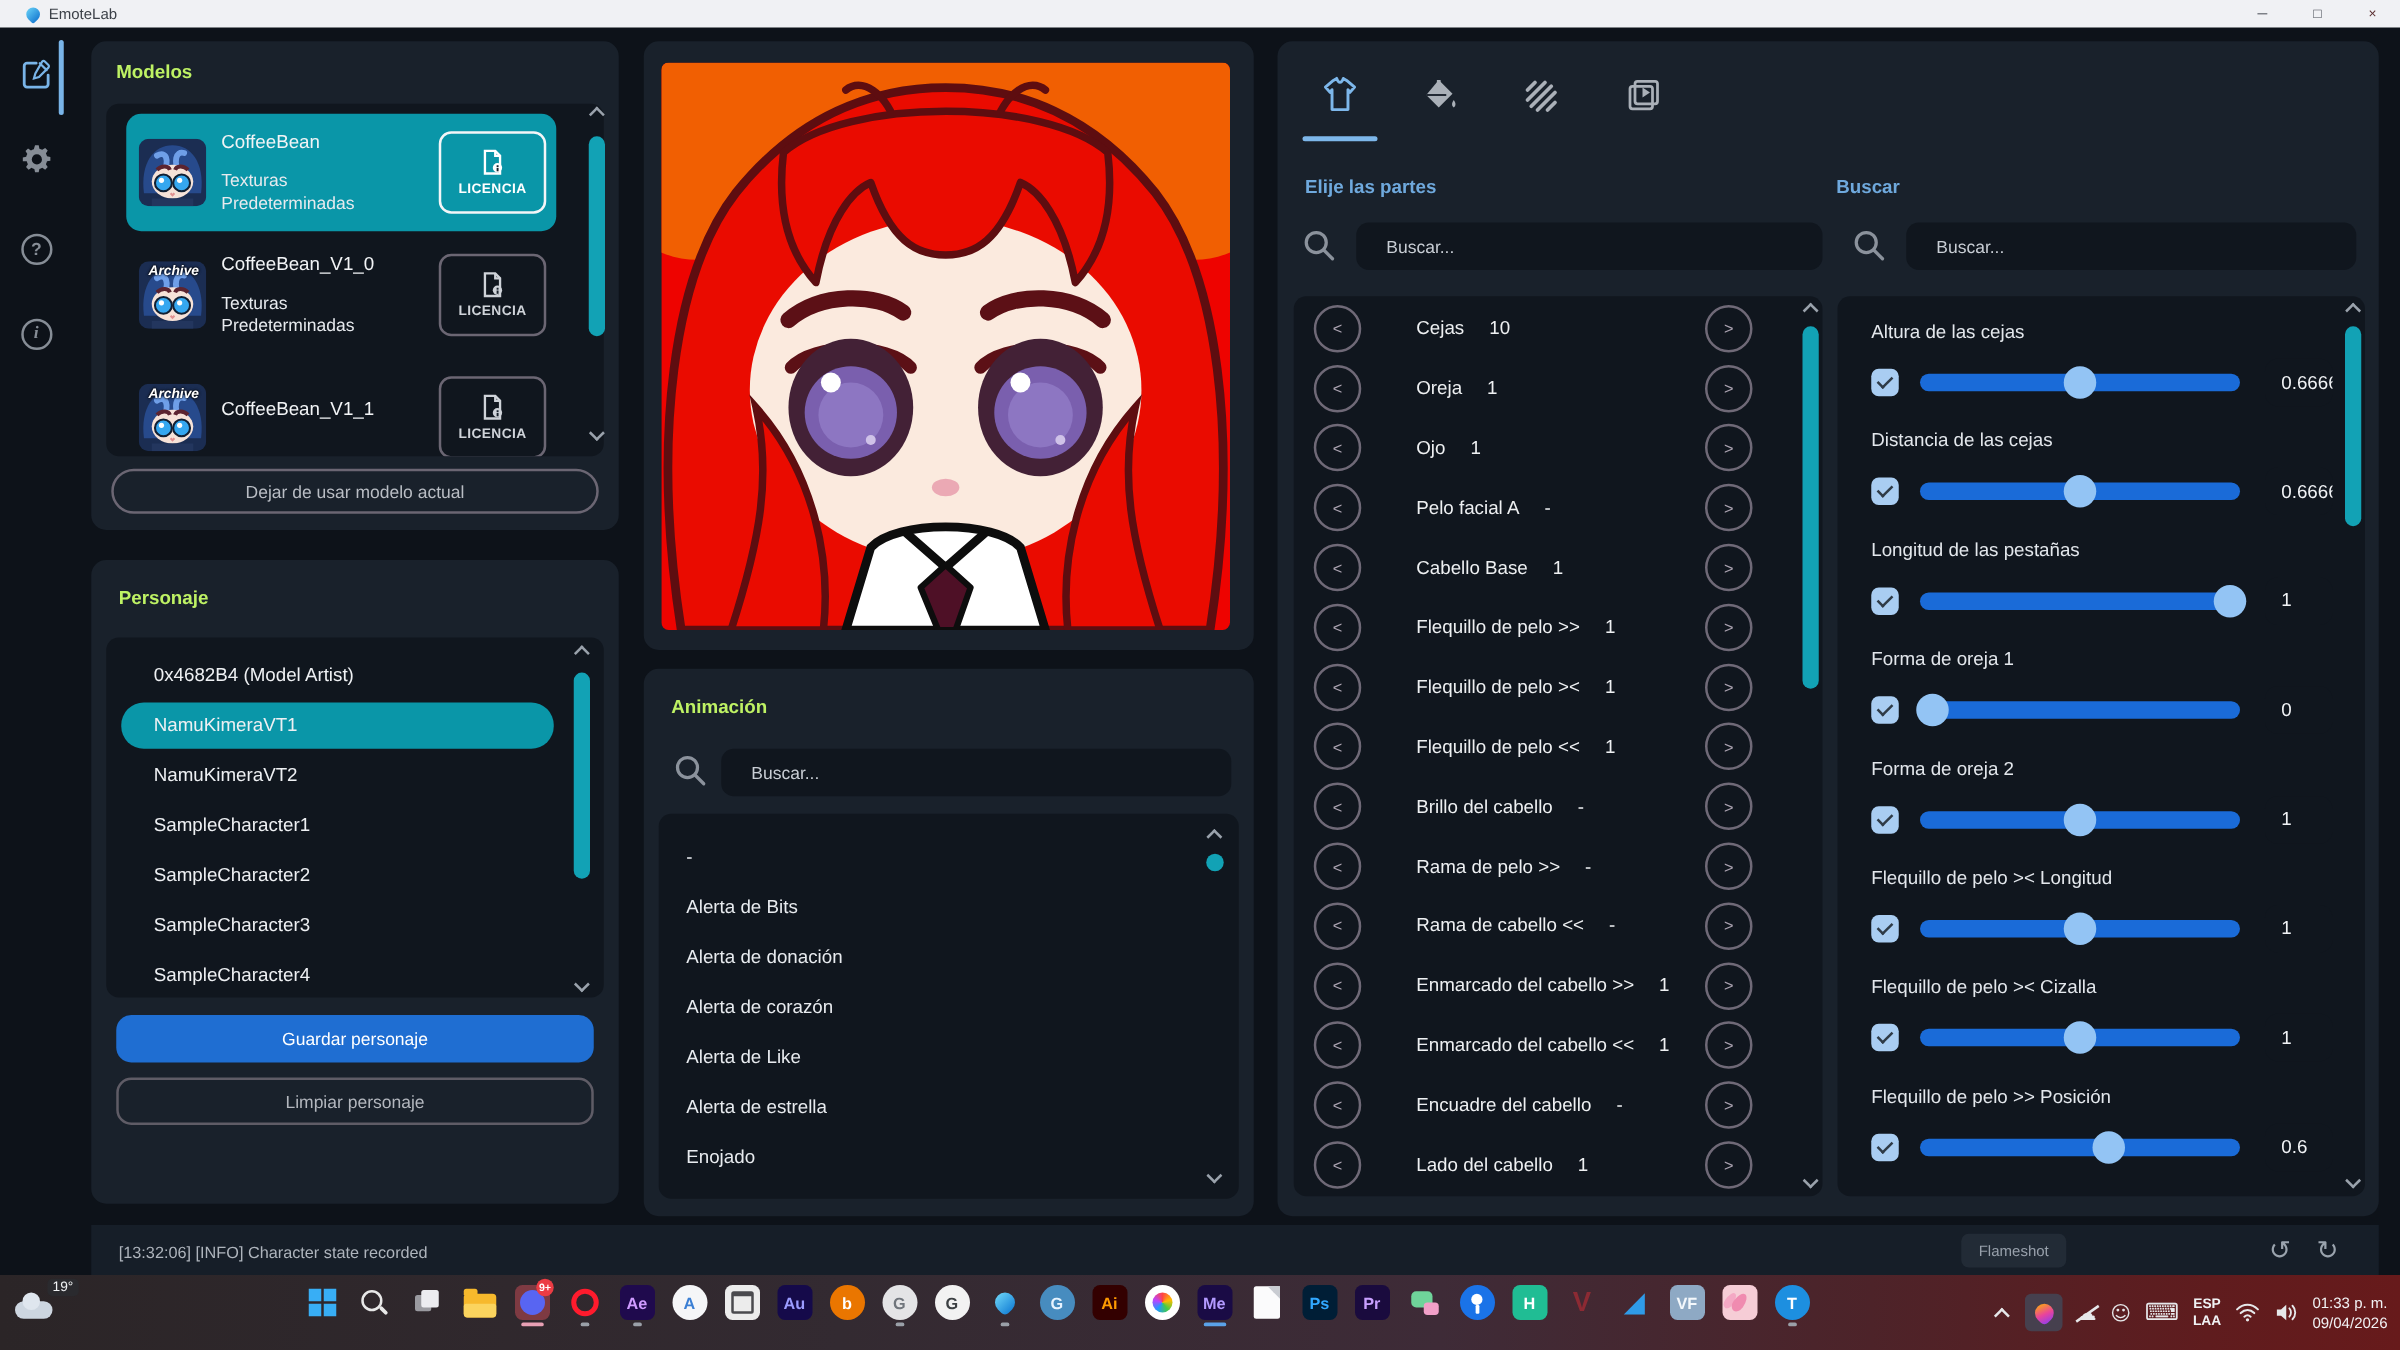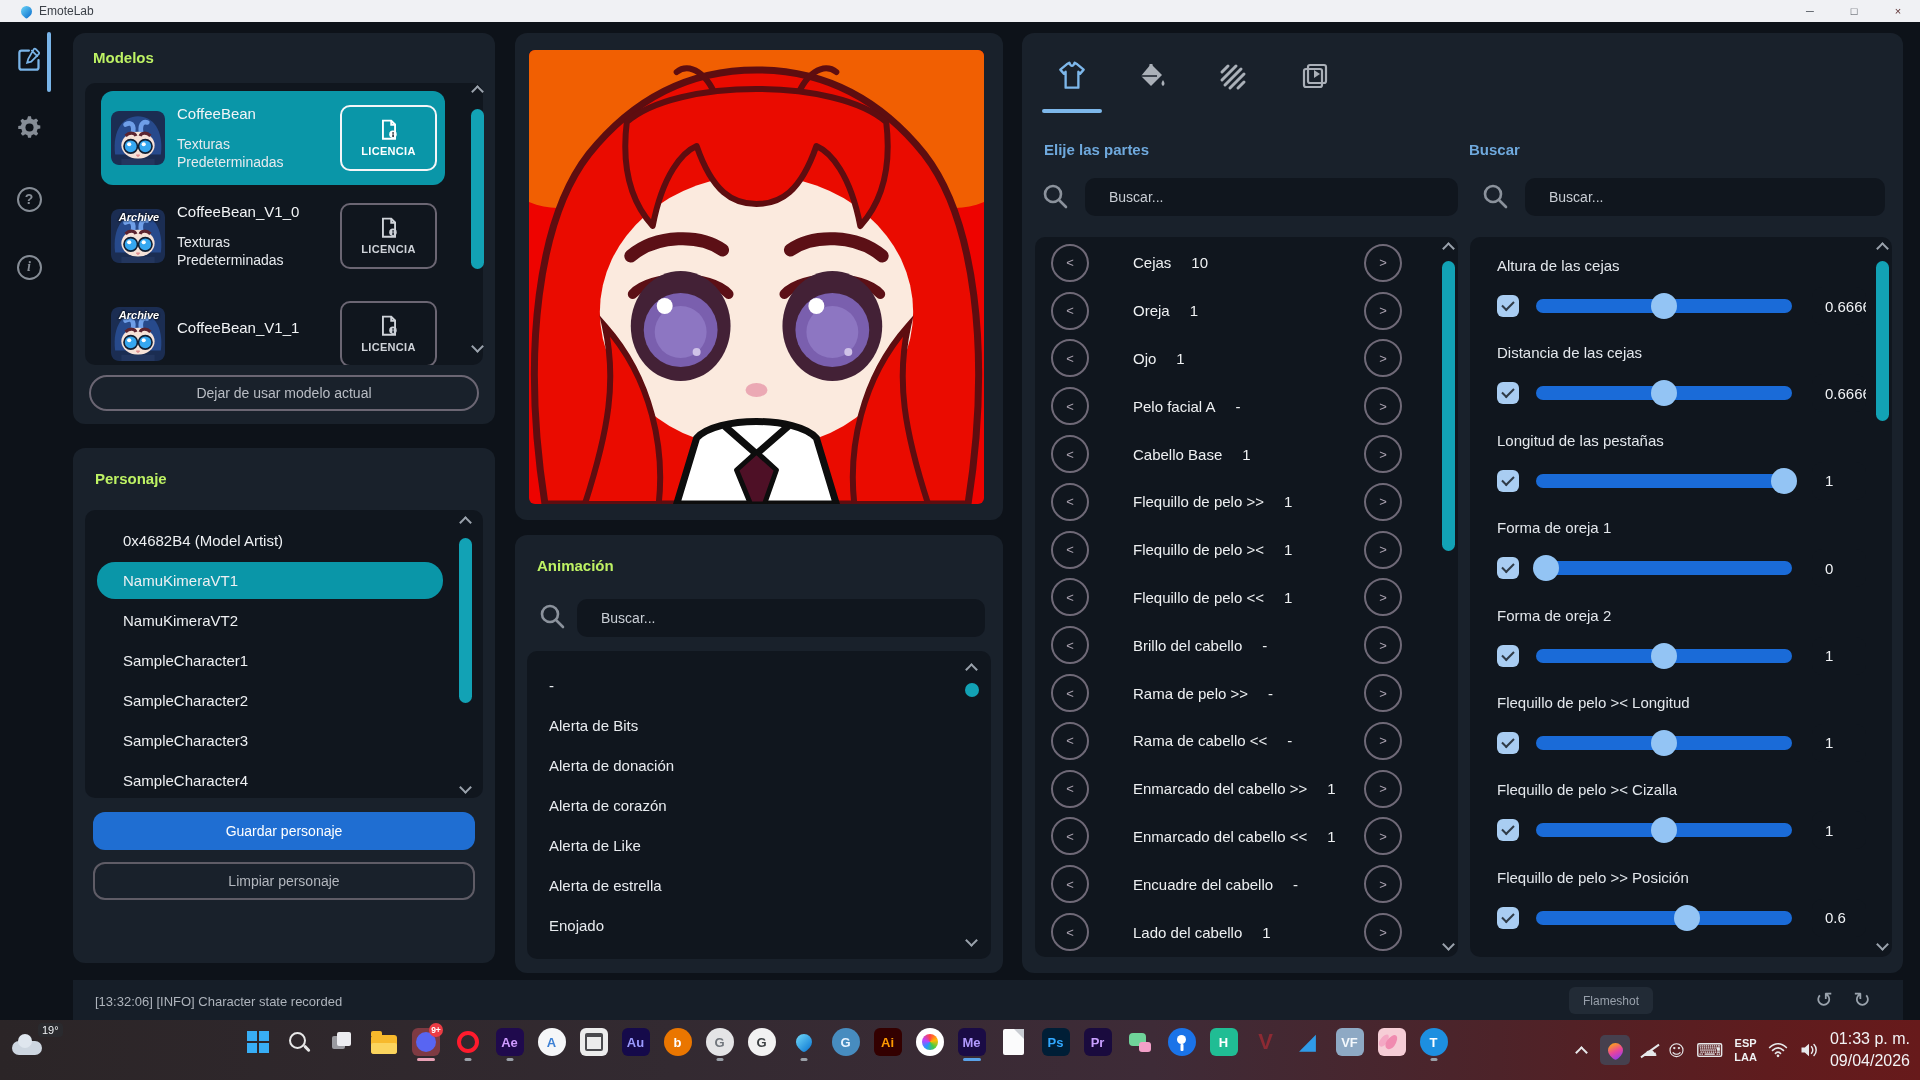"LICENCIA" .license-btn { width: 97px -> 86px }
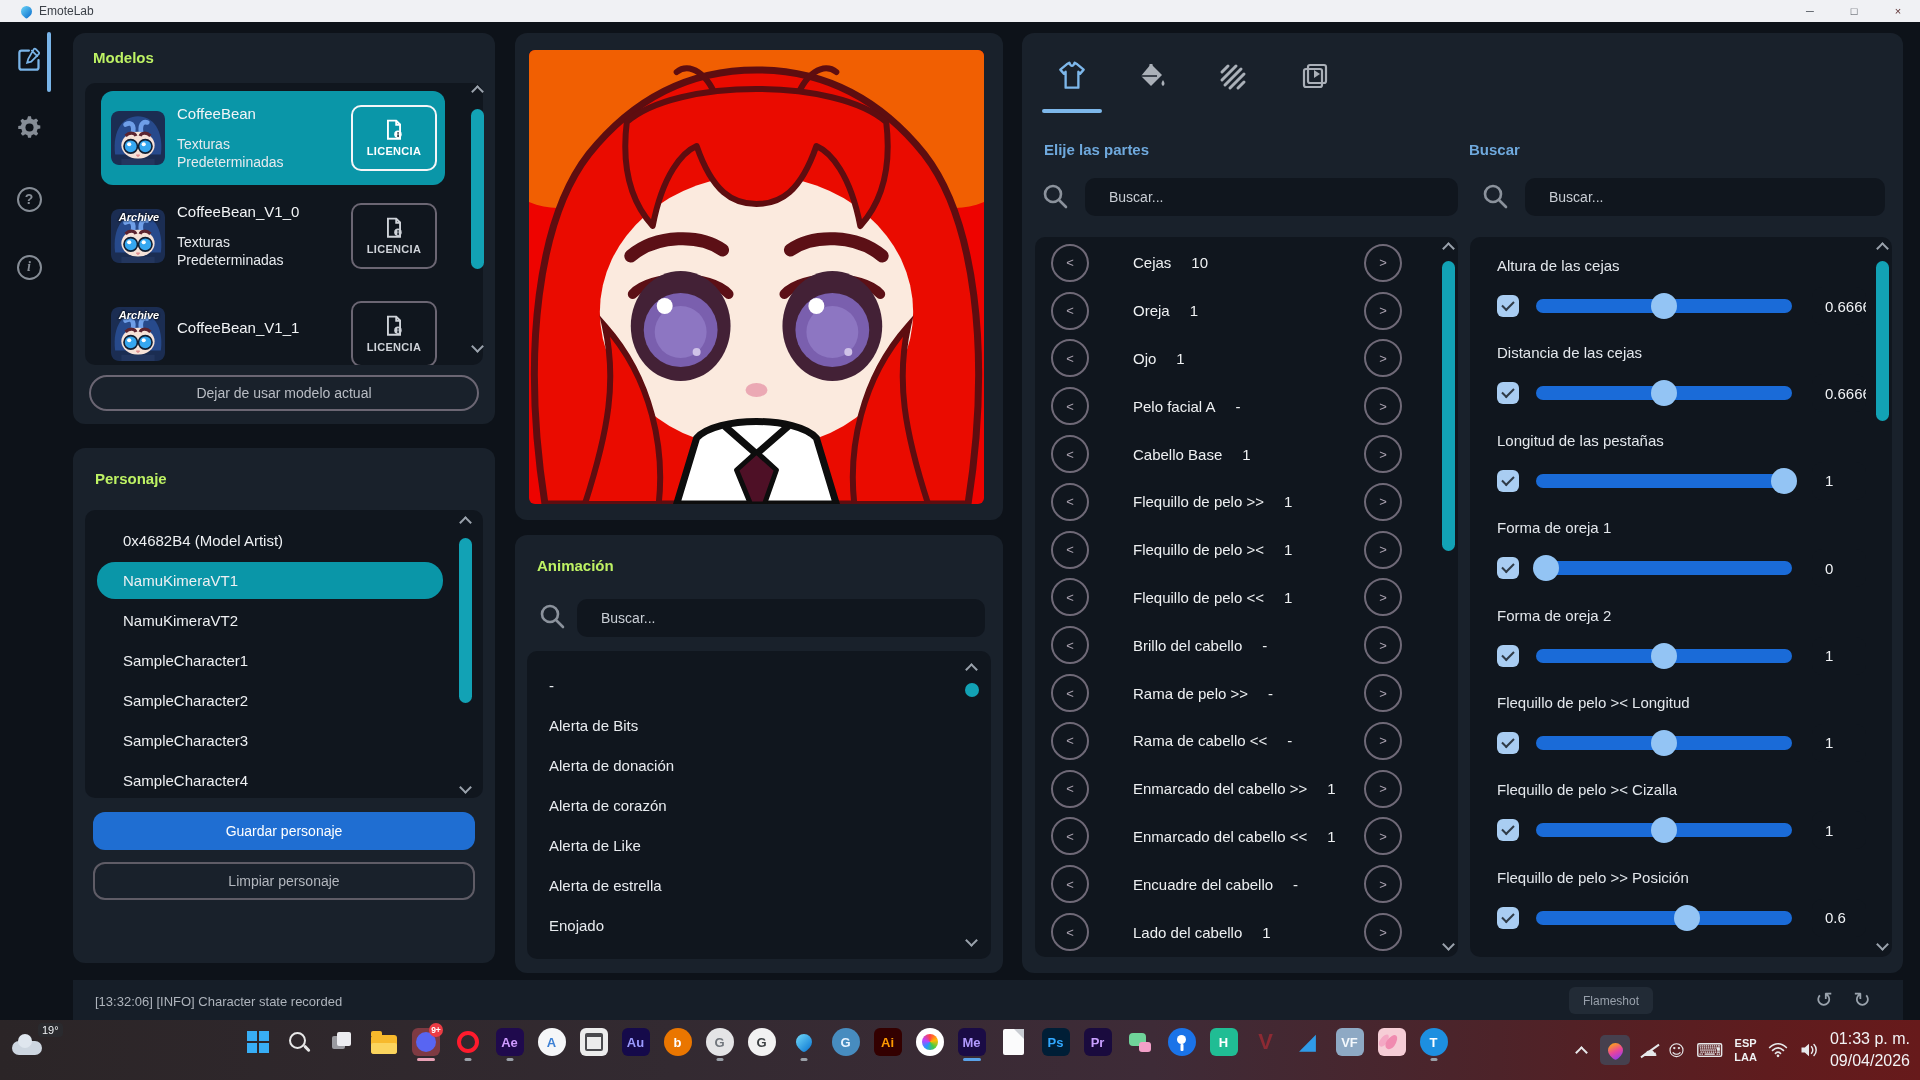"01:33 p. m." .tray-clock { font-size: 16px -> 12px }
